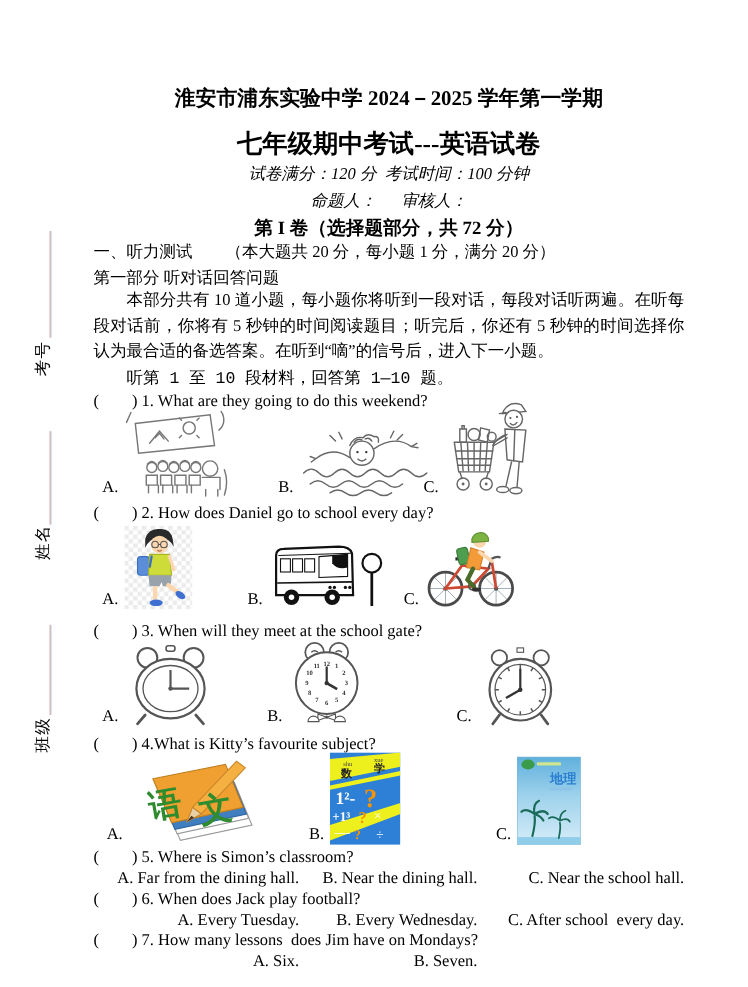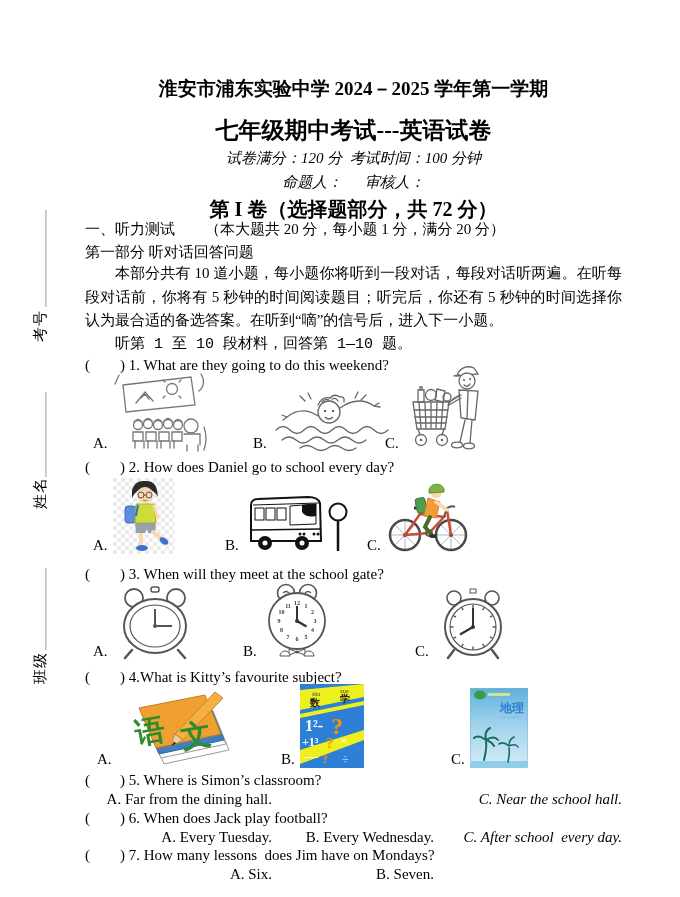"第 I 卷（选择题部分，共 72 分）" .phdr { font-size: 20px -> 17px }
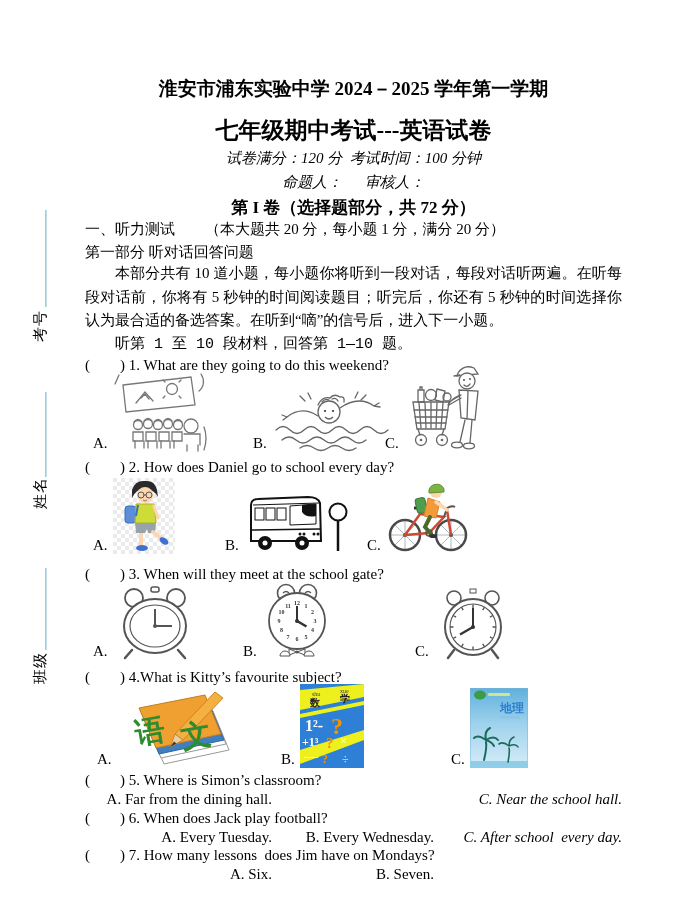"B. Near the dining hall." span.o2 { html: none -> <span>B. Near the dining hall.</span> }
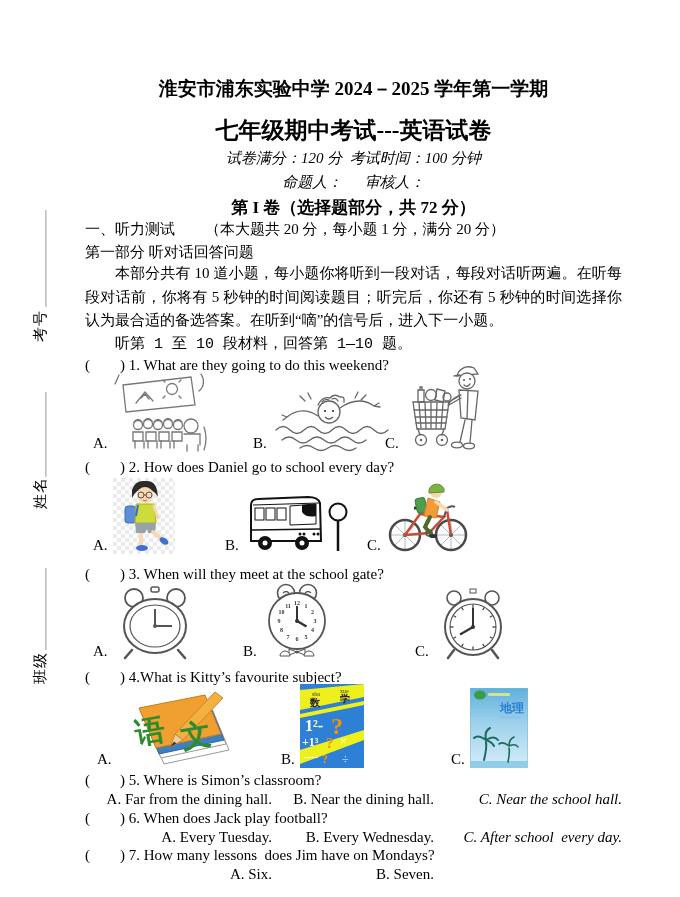"C. Near the school hall." .optrow .o3 { font-style: italic -> none }
